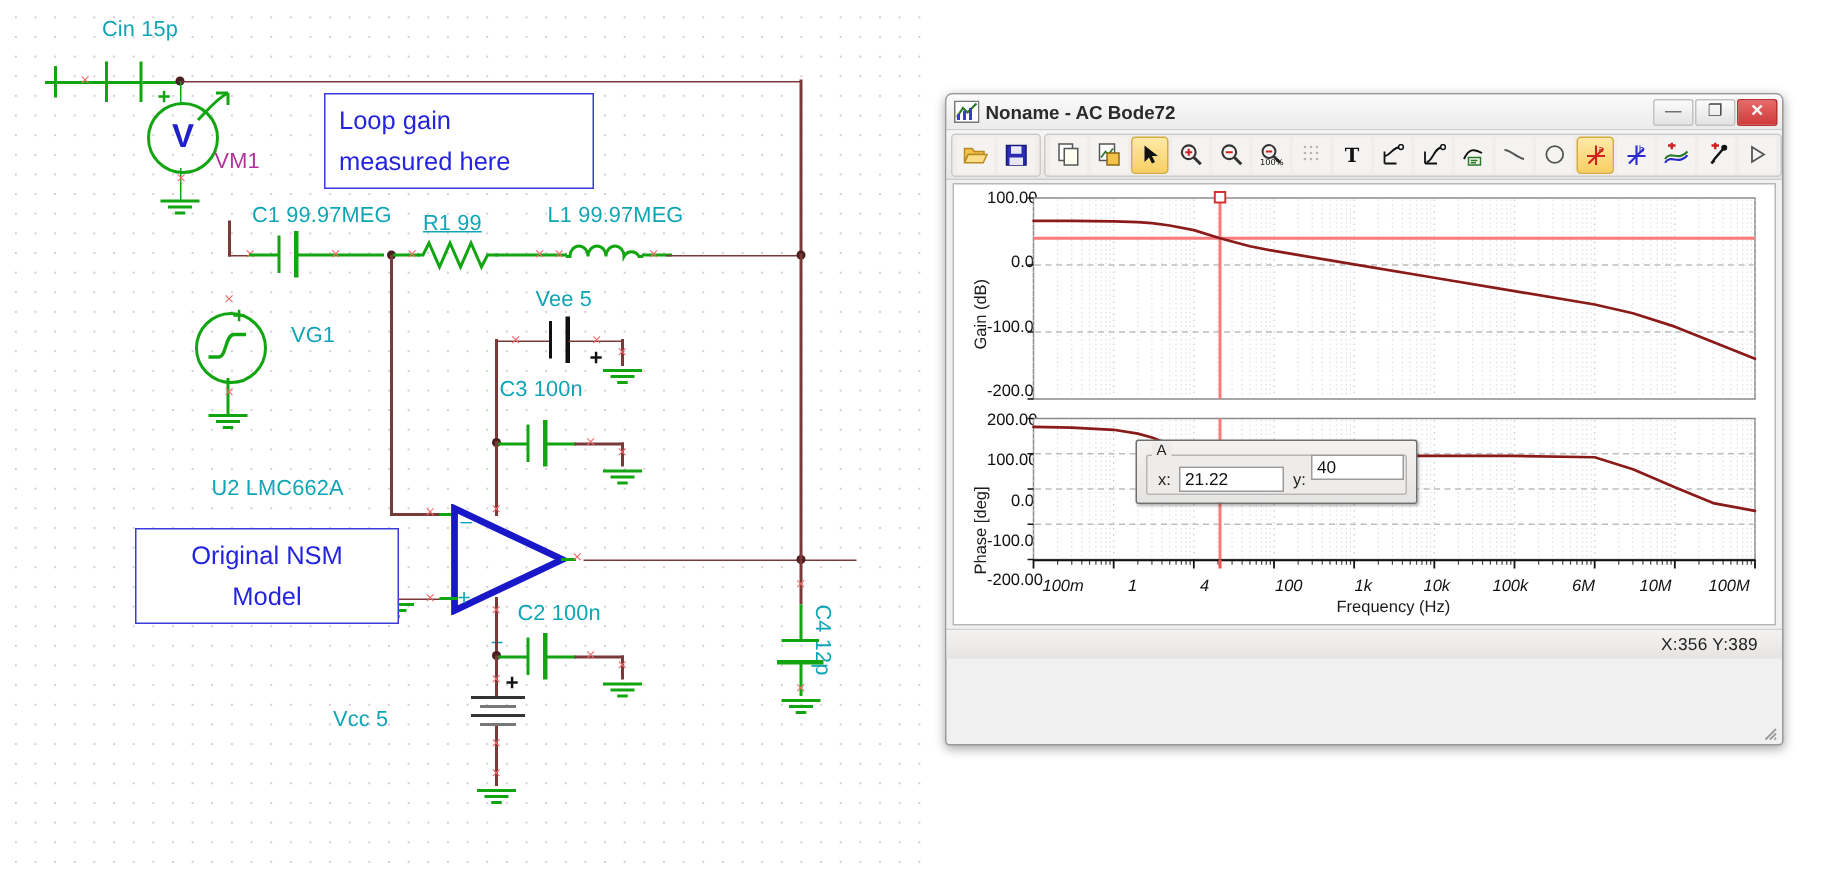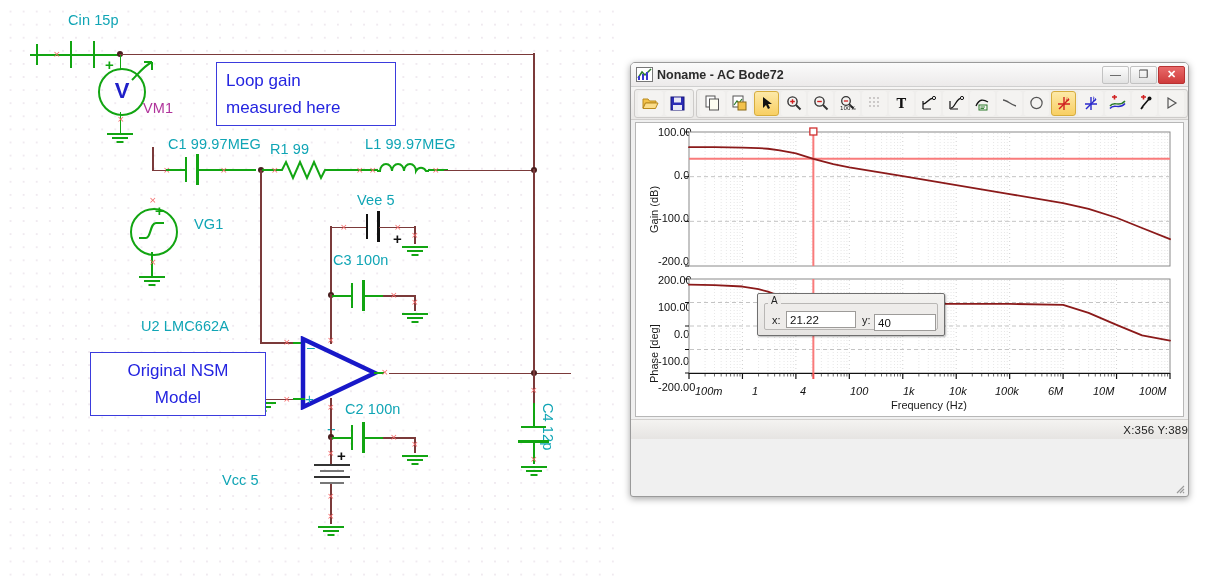"R1 99" div.sch-label { left: 270px -> 282px; text-decoration: none -> underline }
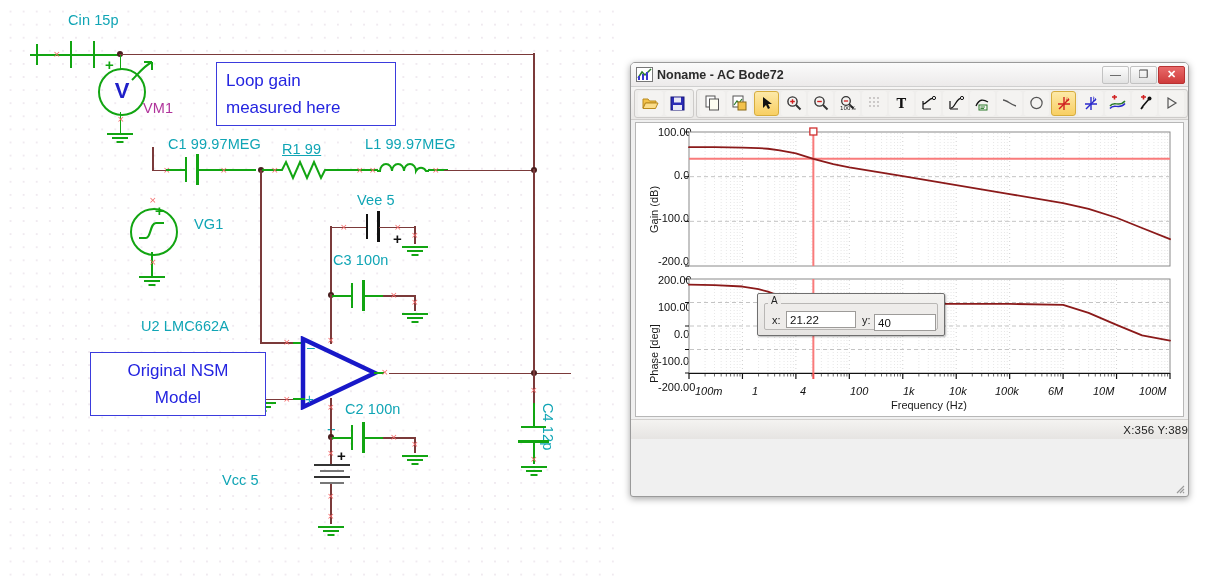"40" input { top: 20px -> 9px }
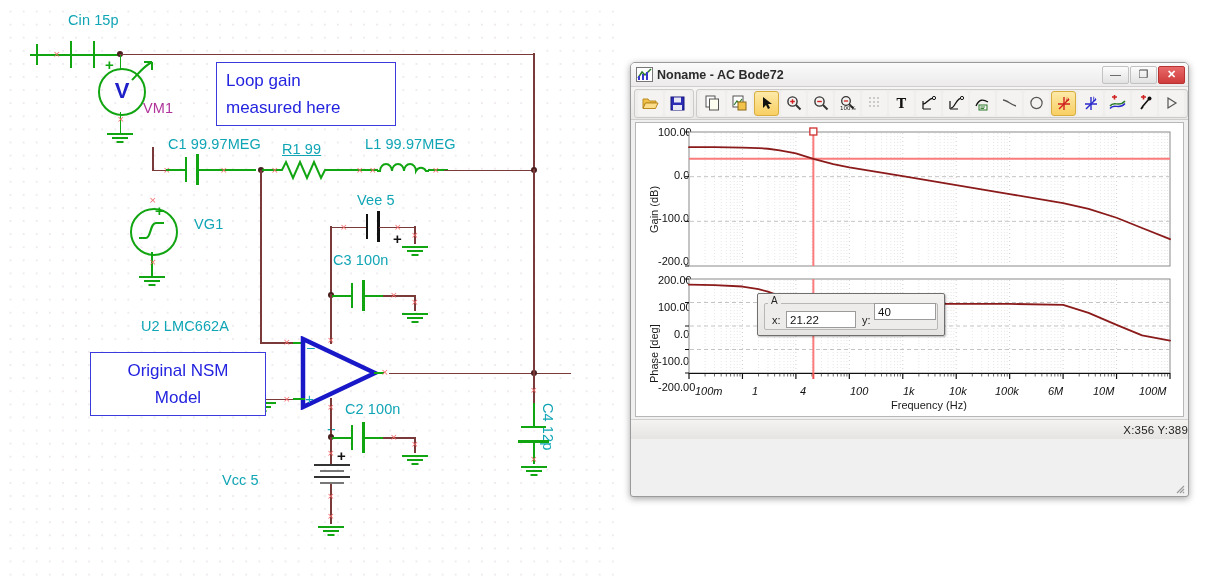"X:356 Y:389" #statusbar .coords { padding-right: none -> 16px }
